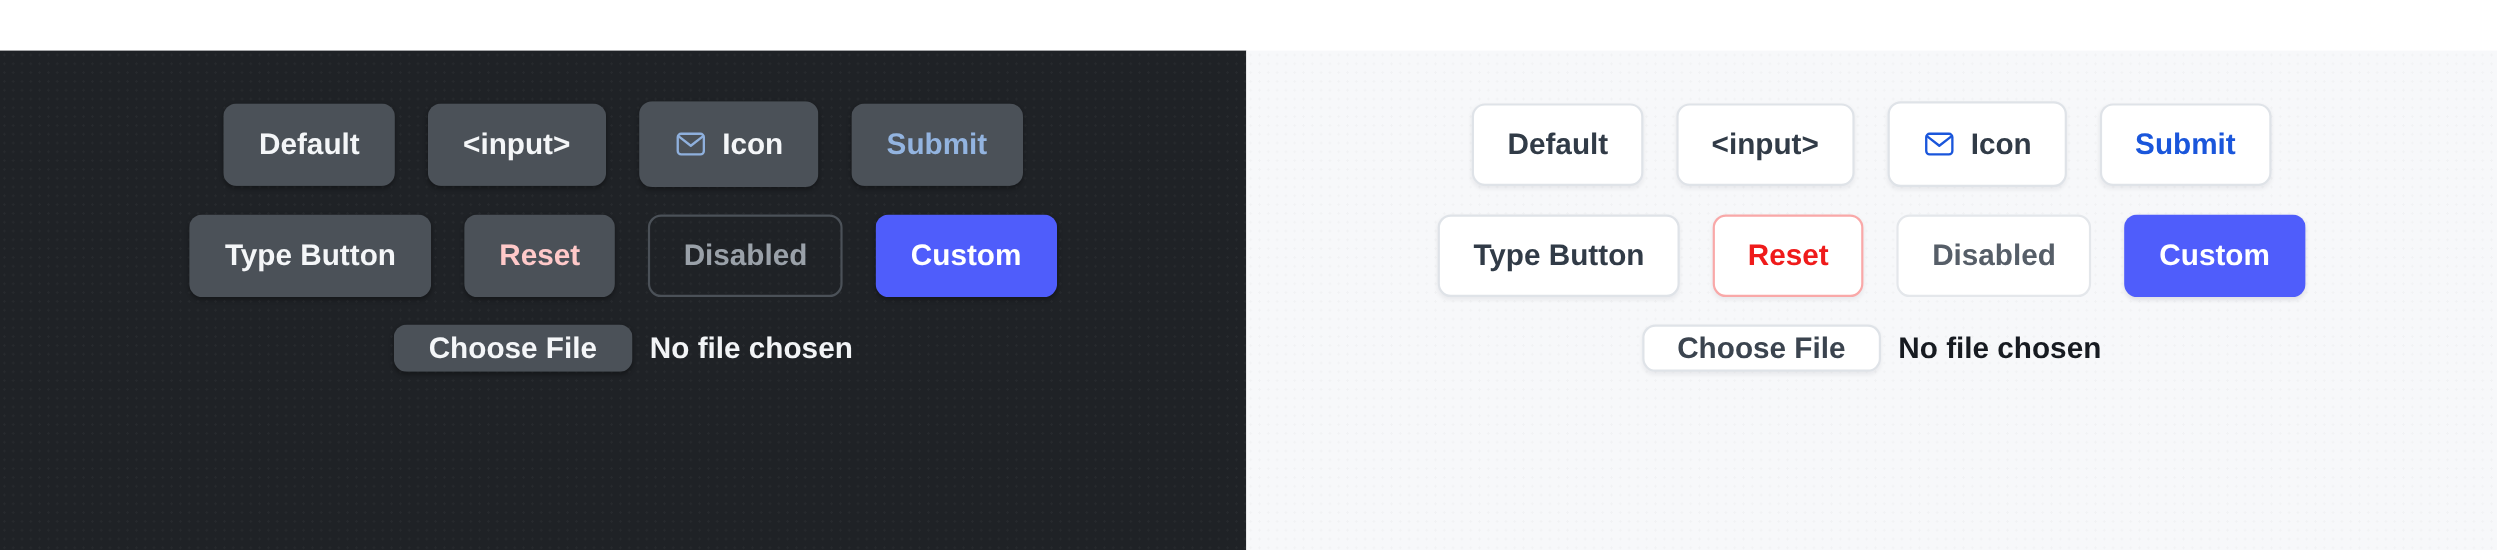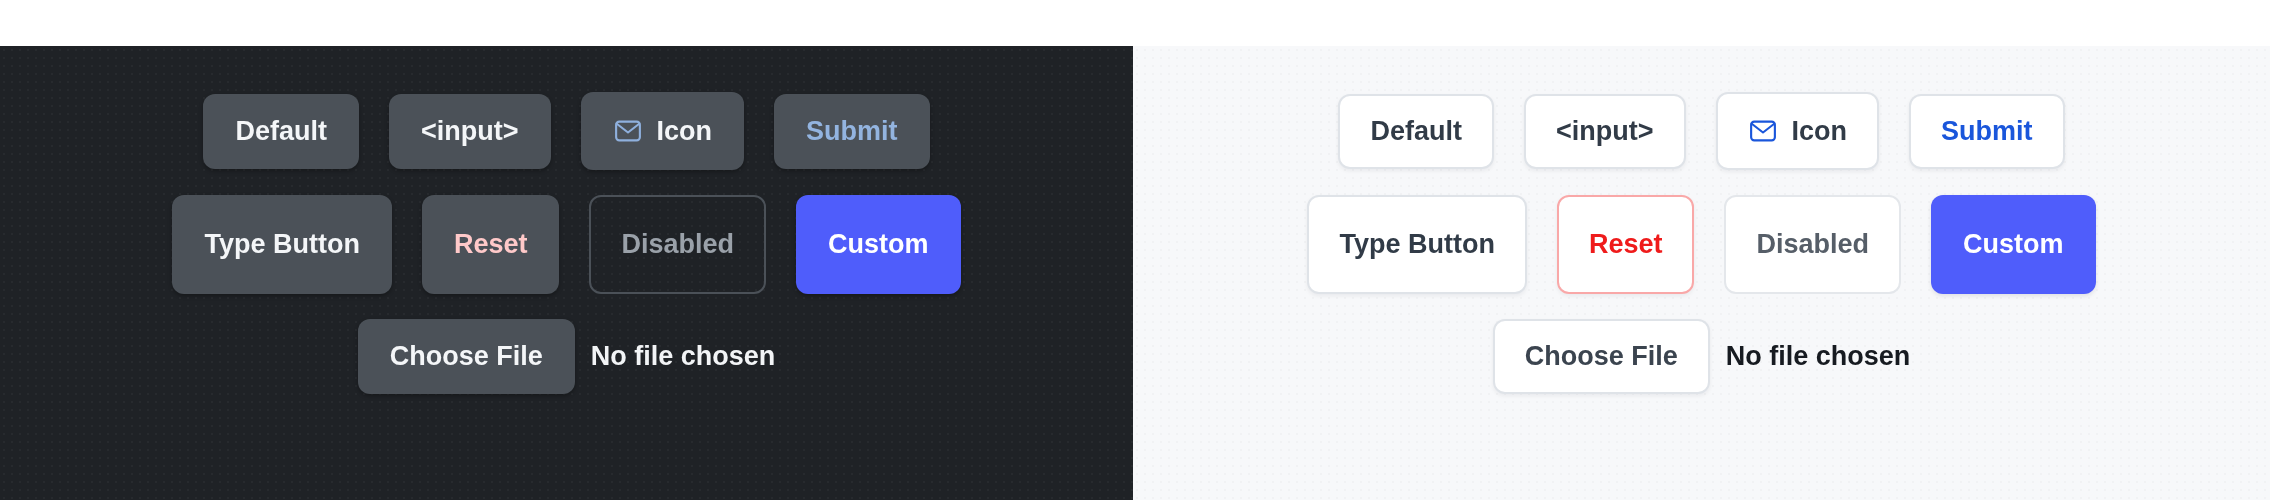"Type Button" .btn-md { padding: 34px 30px -> 22px 30px }
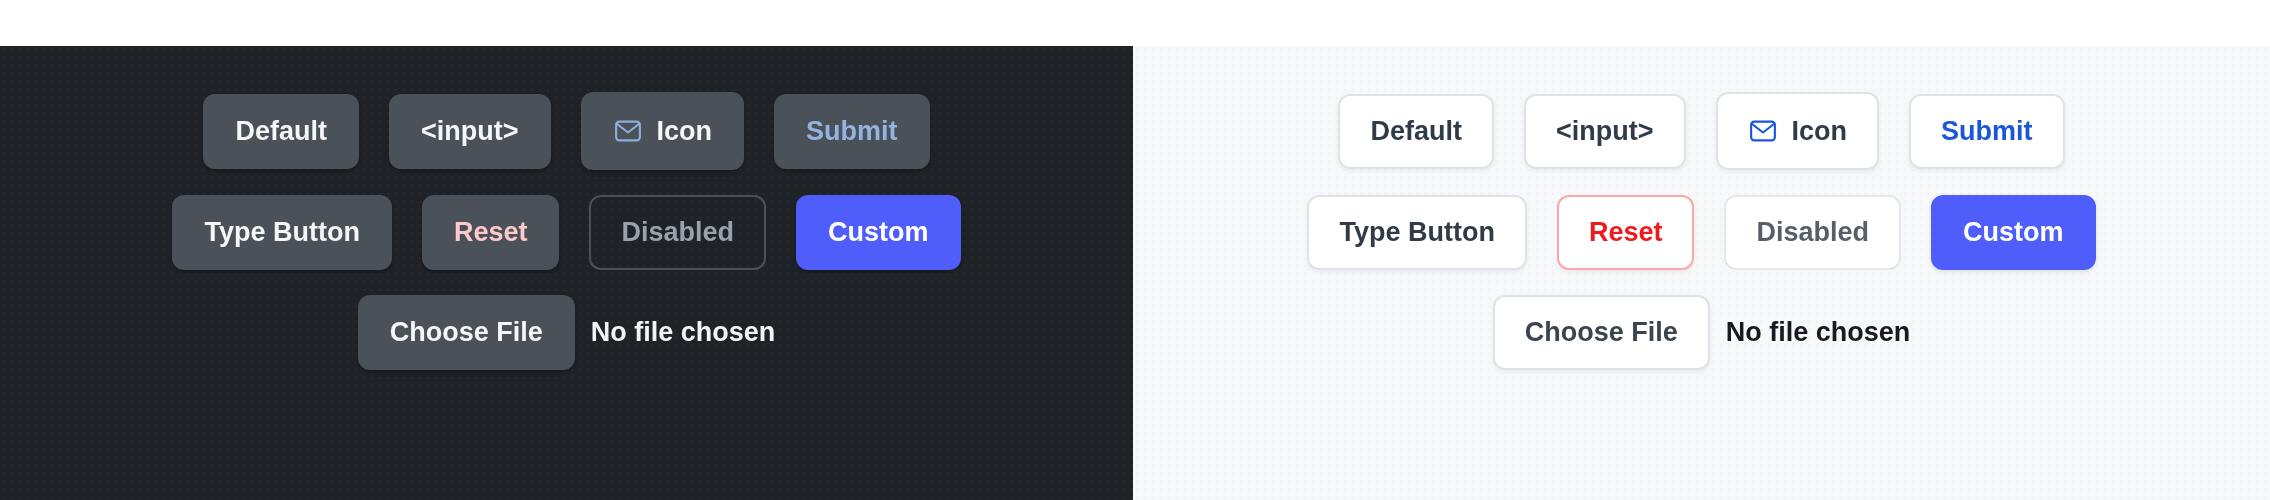"Choose File" .file-btn { padding: 22px 30px -> 6px 30px }
